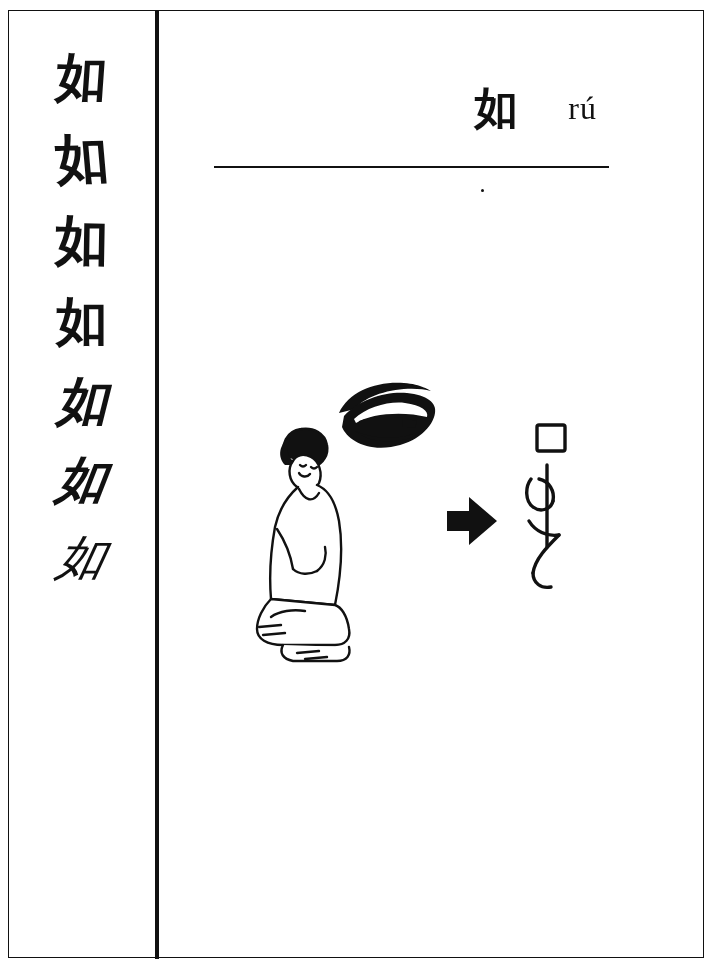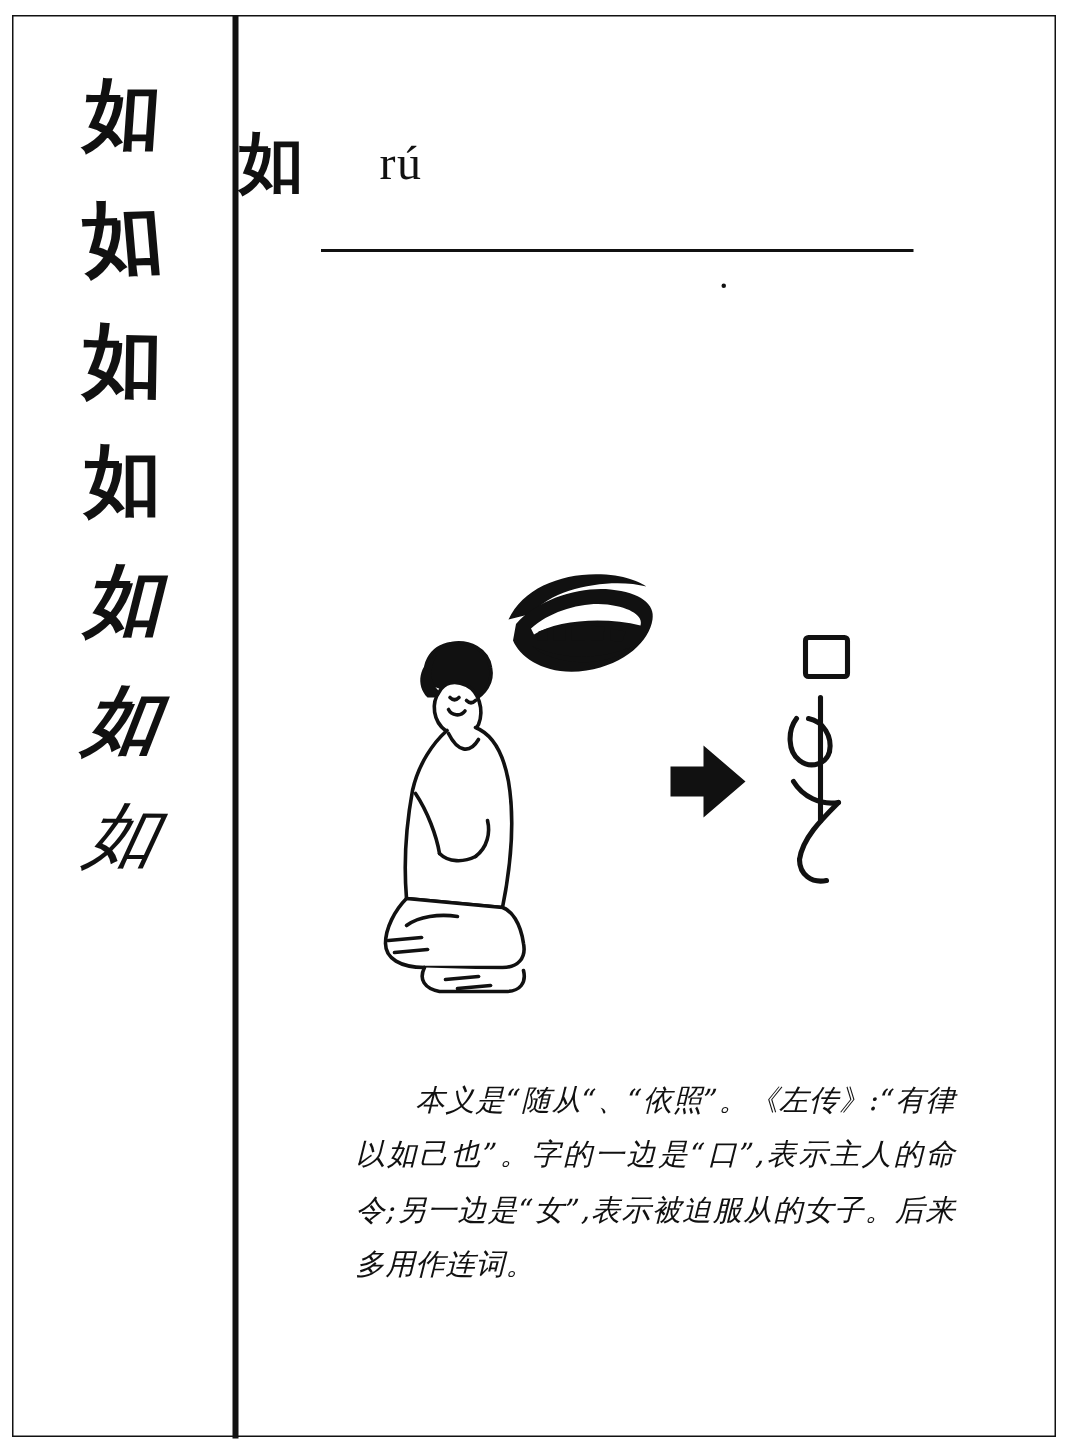"如 rú" .headword-row { text-align: left -> right }
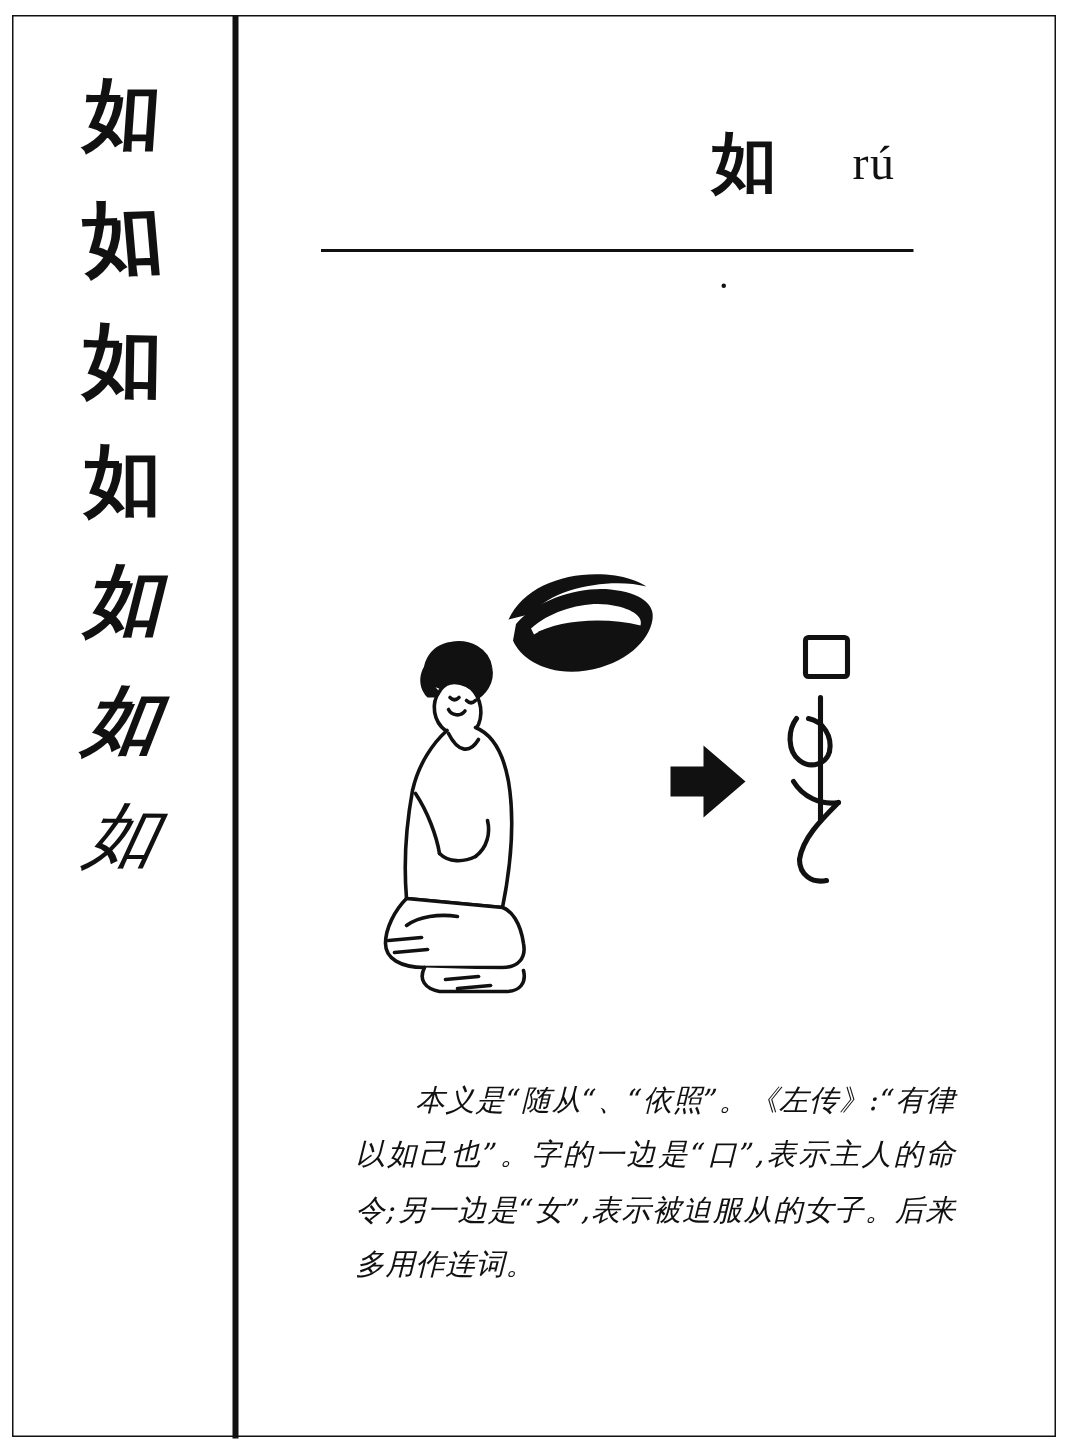"本义是“随从“、“依照”。《左传》:“有律以如己也”。字的一边是“口”,表示主人" div.gloss { html: <div>本义是“随从“、“依照”。《左传》:“有律以如己也”。字的一边是“口”,表示主人的命令;另一边是“女”,表示被迫服从的女子。后来多用作连词。</div> -> none }
